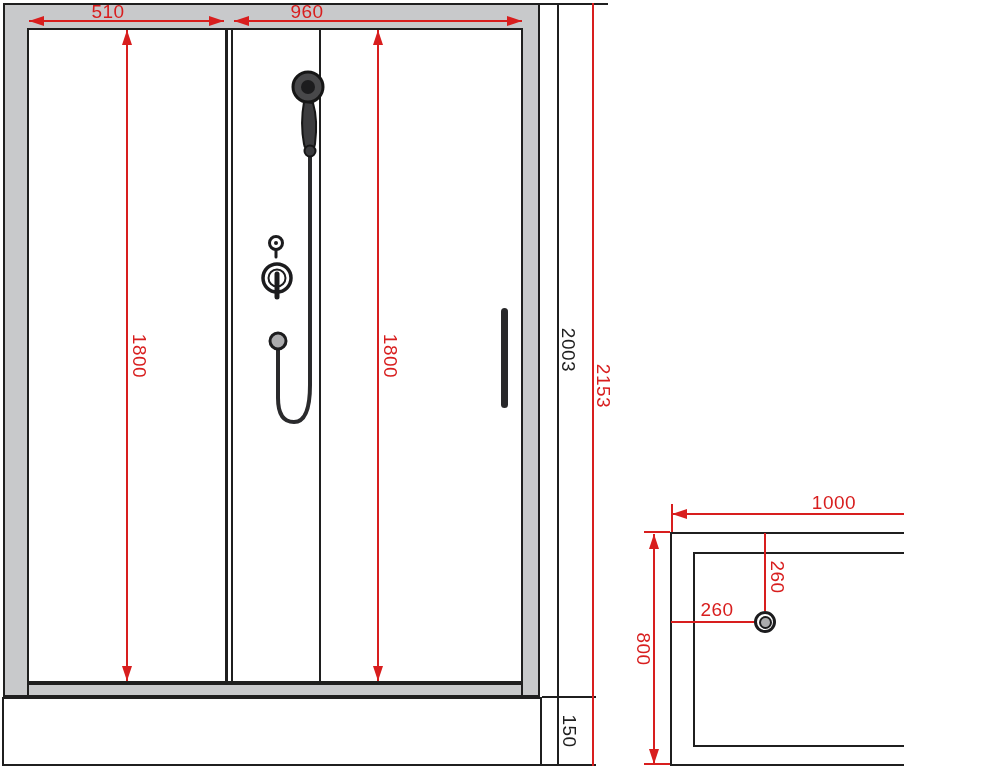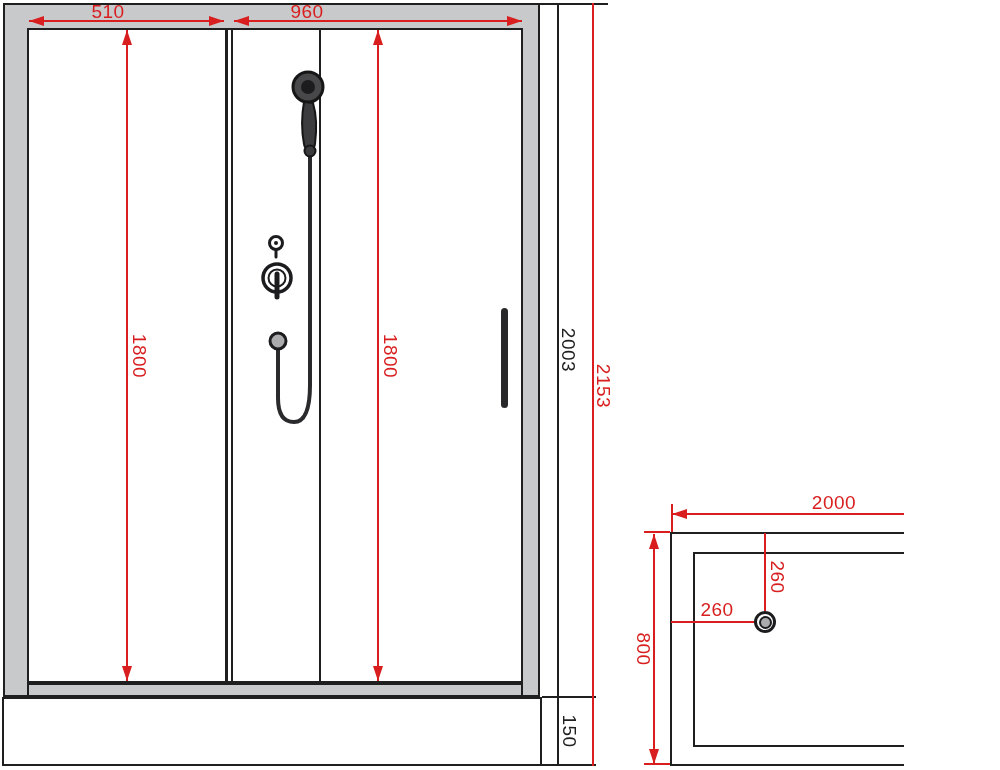"2000" div.dim-label { text: 2000 -> 1000 }
